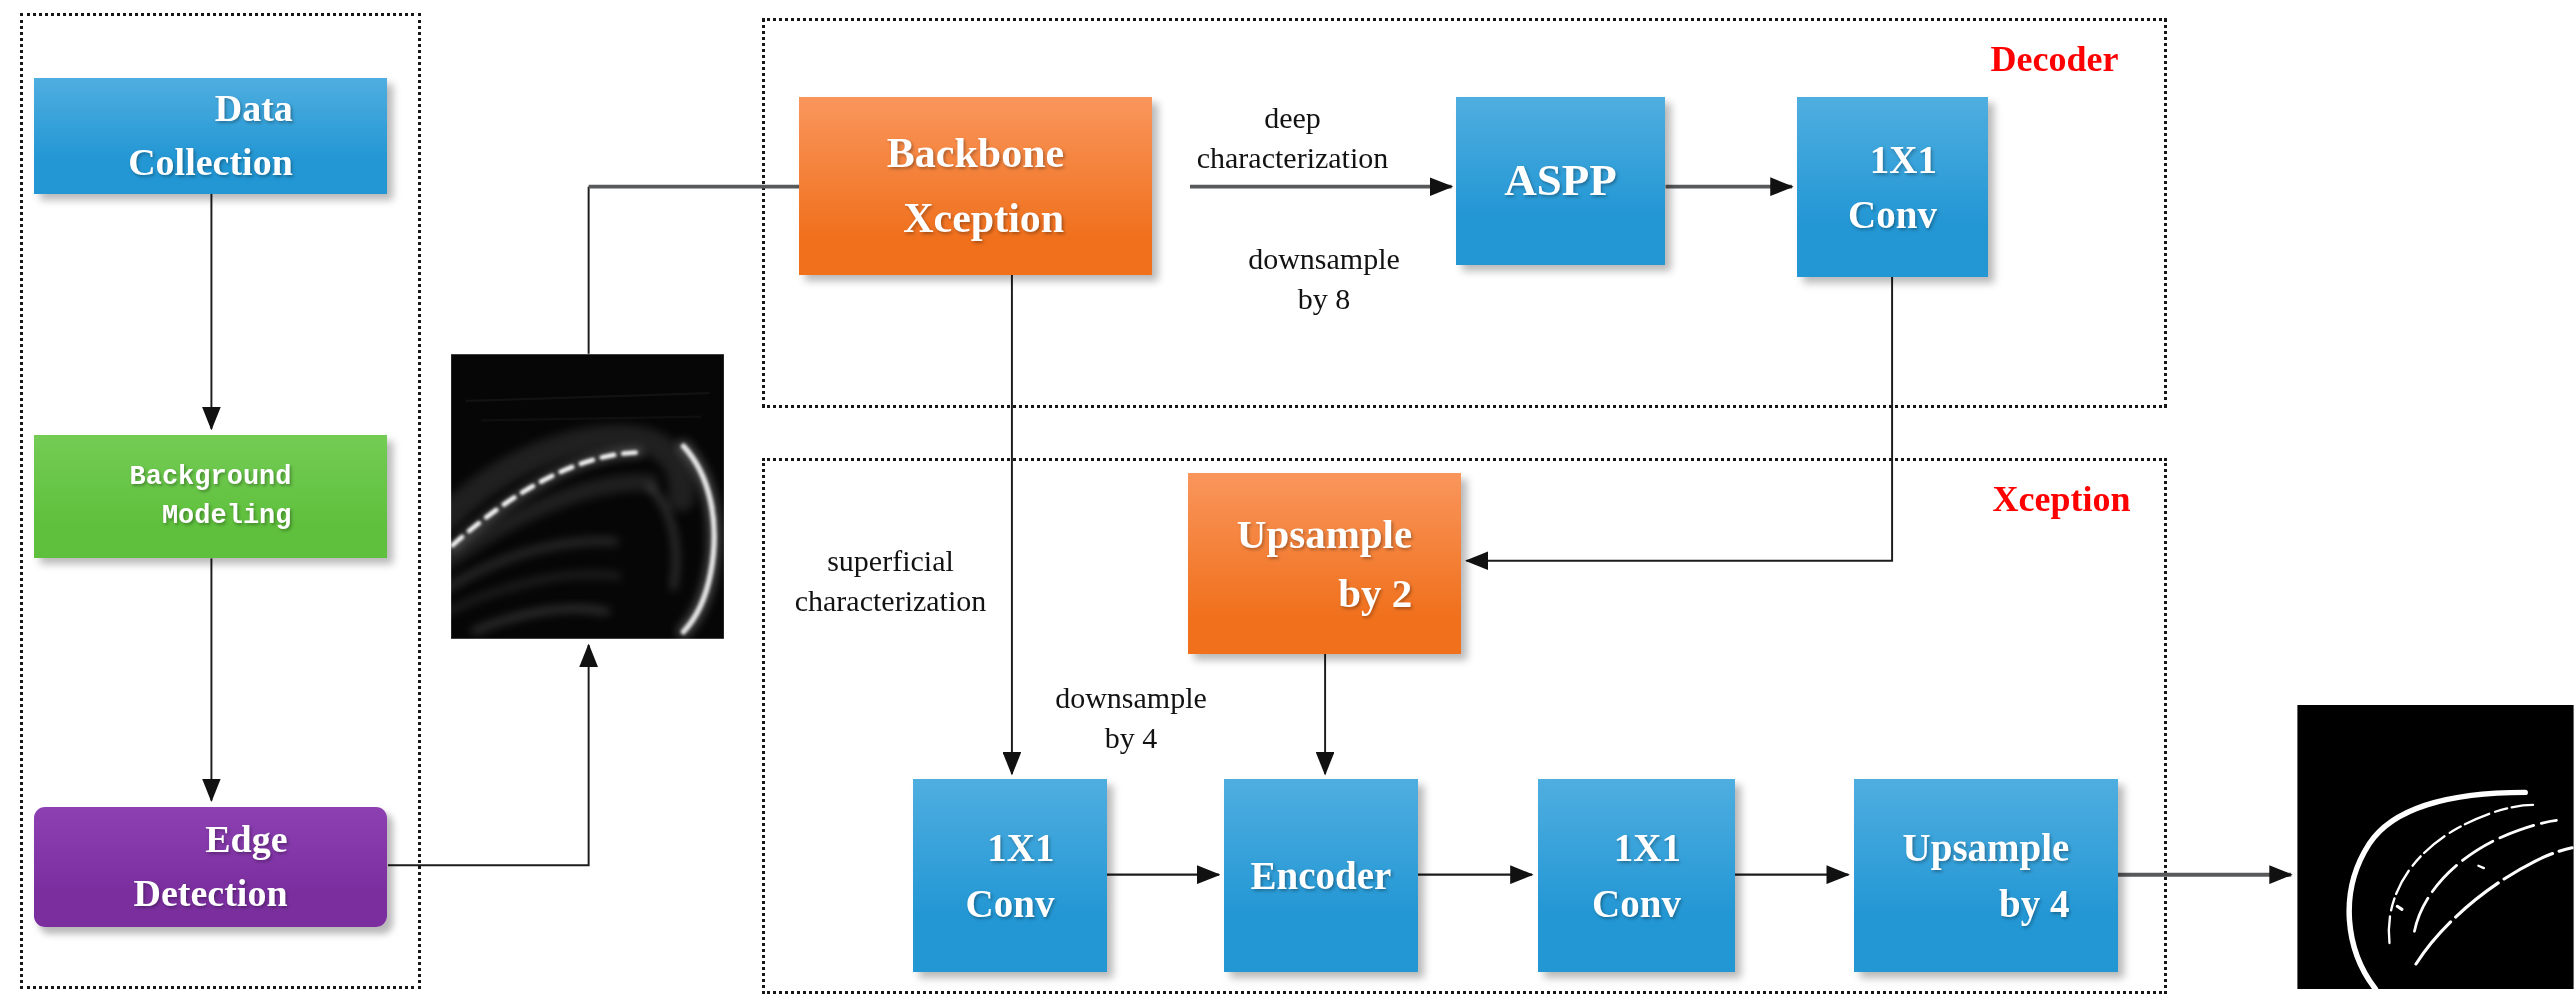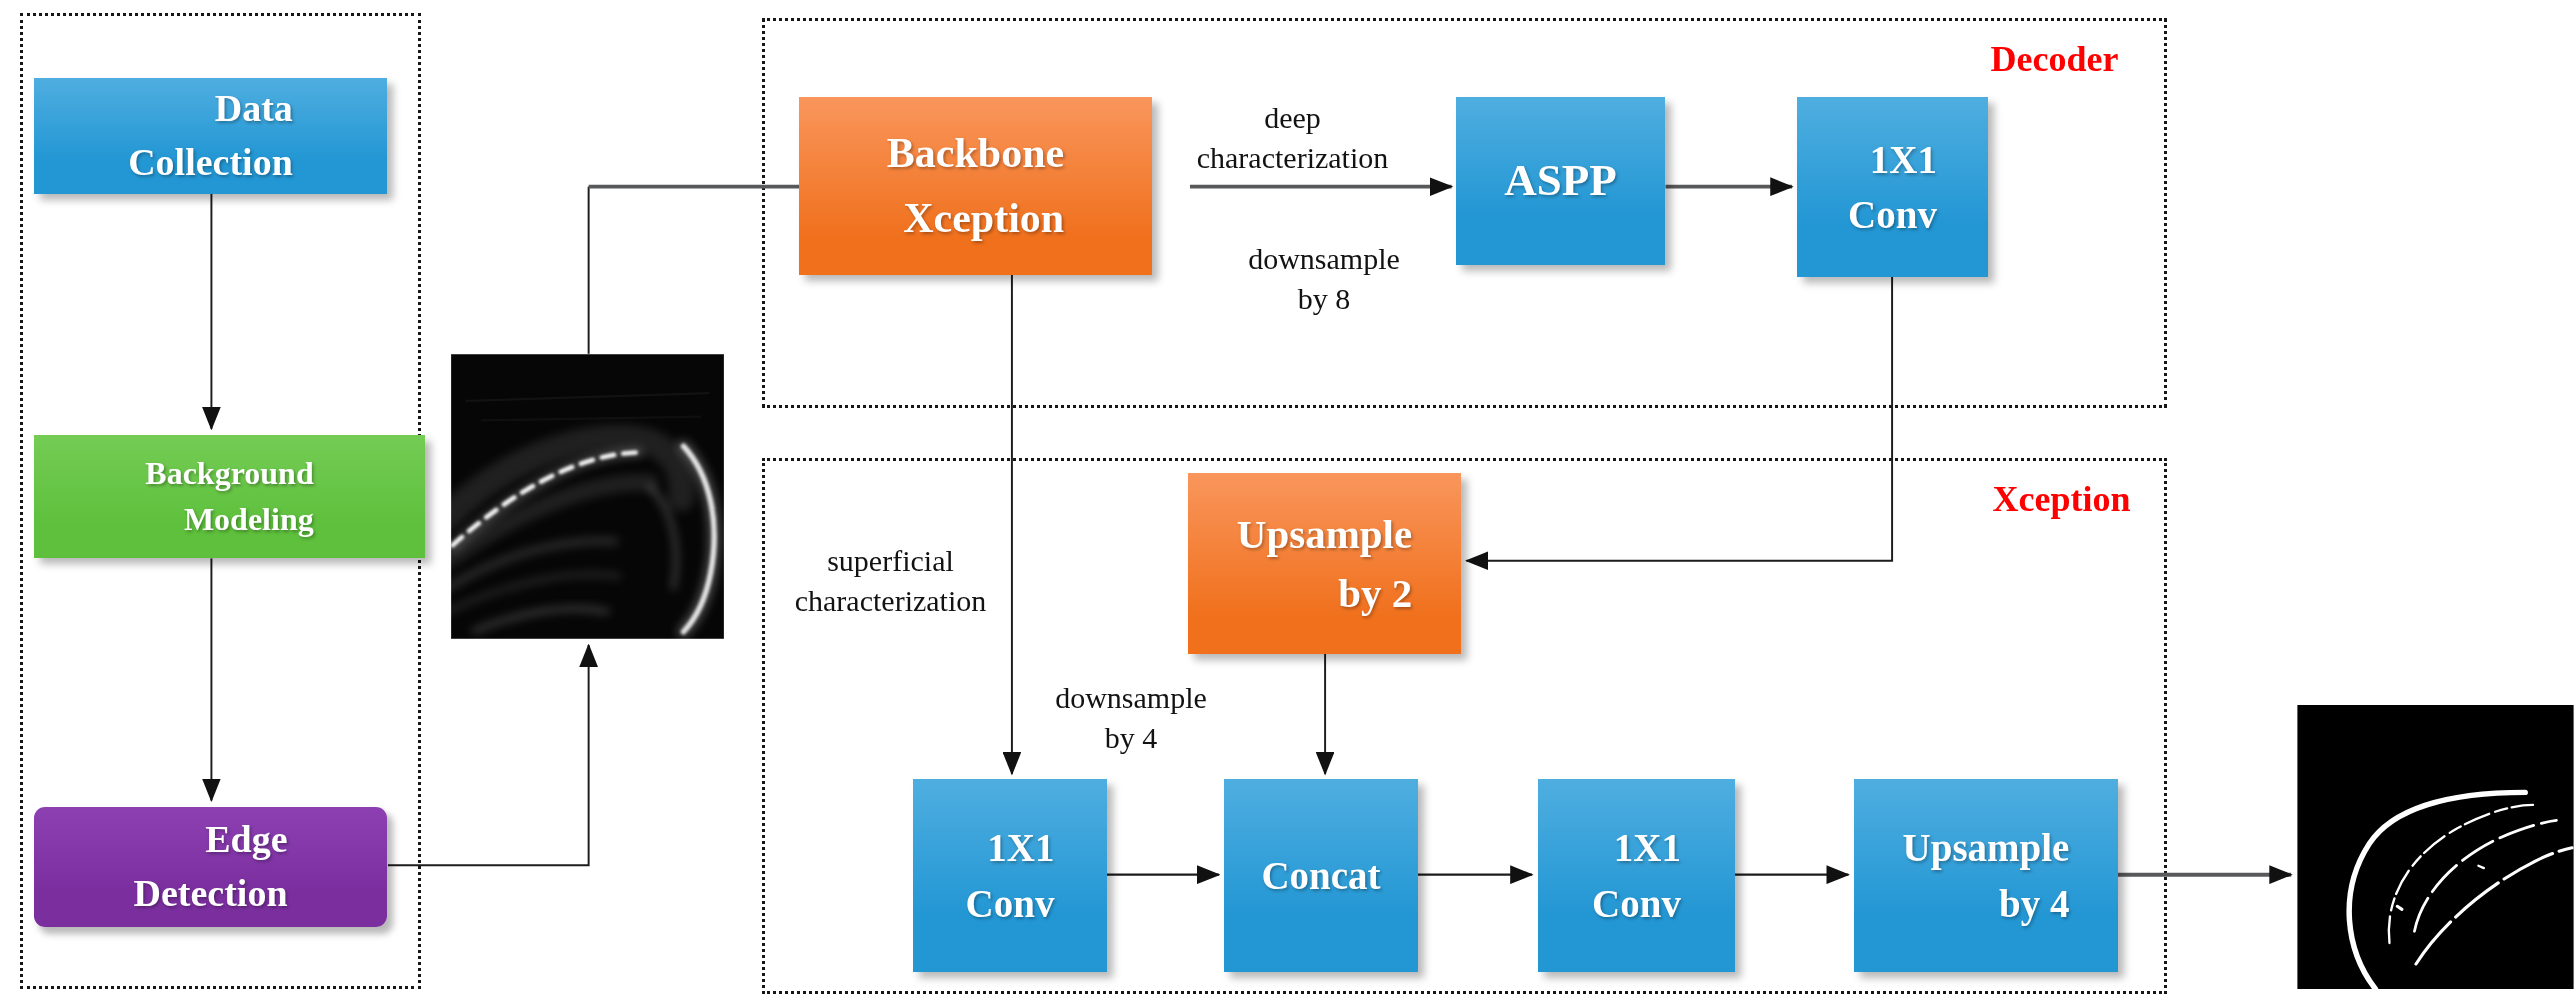"Background" #background-modeling { font-family: none -> Liberation Mono, monospace; font-size: 32px -> 27px; width: 391px -> 353px }
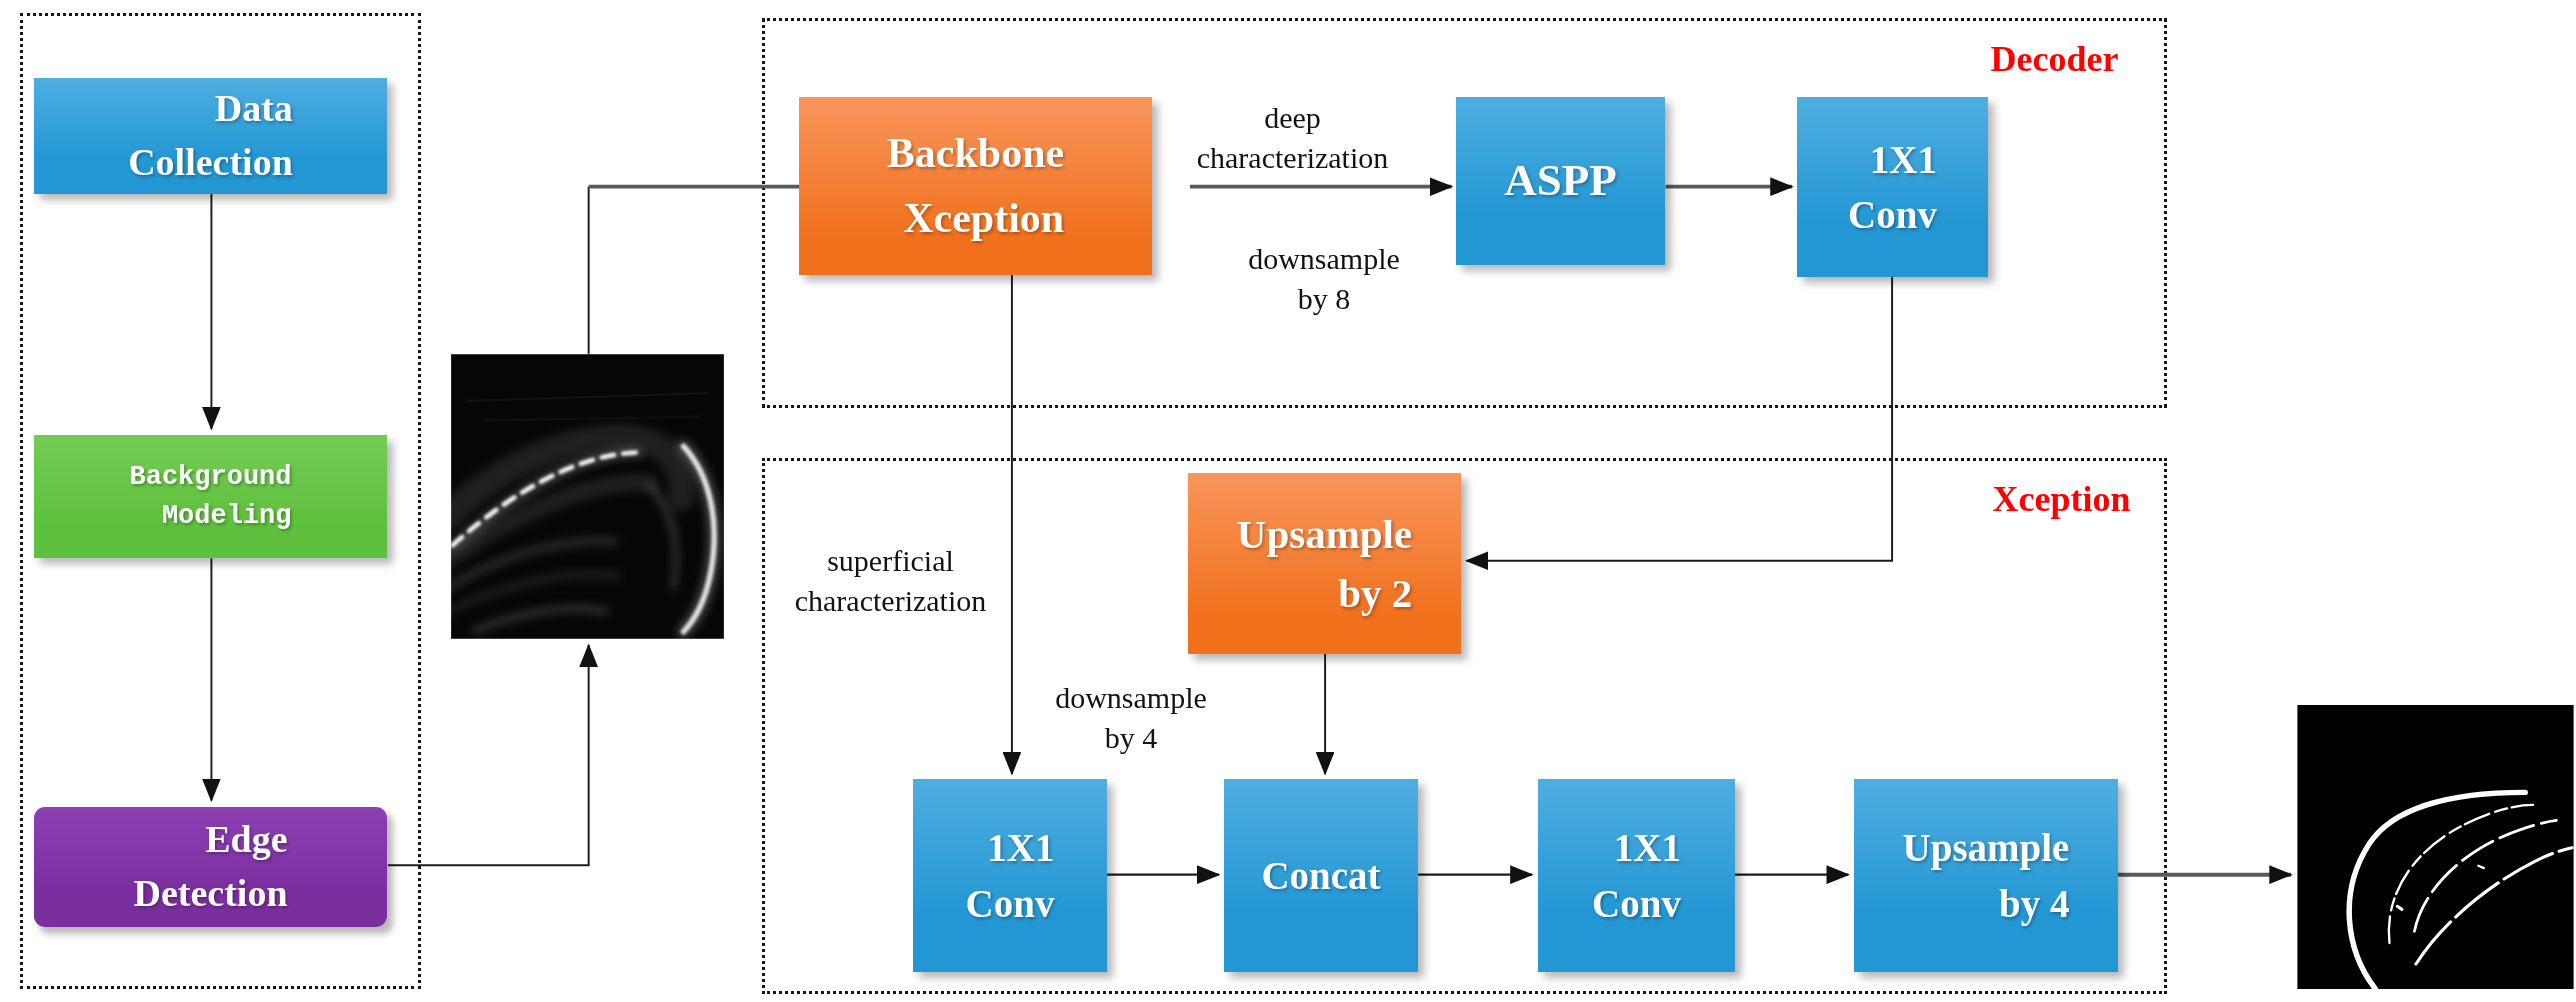"Concat" div.node { text: Concat -> Encoder }
